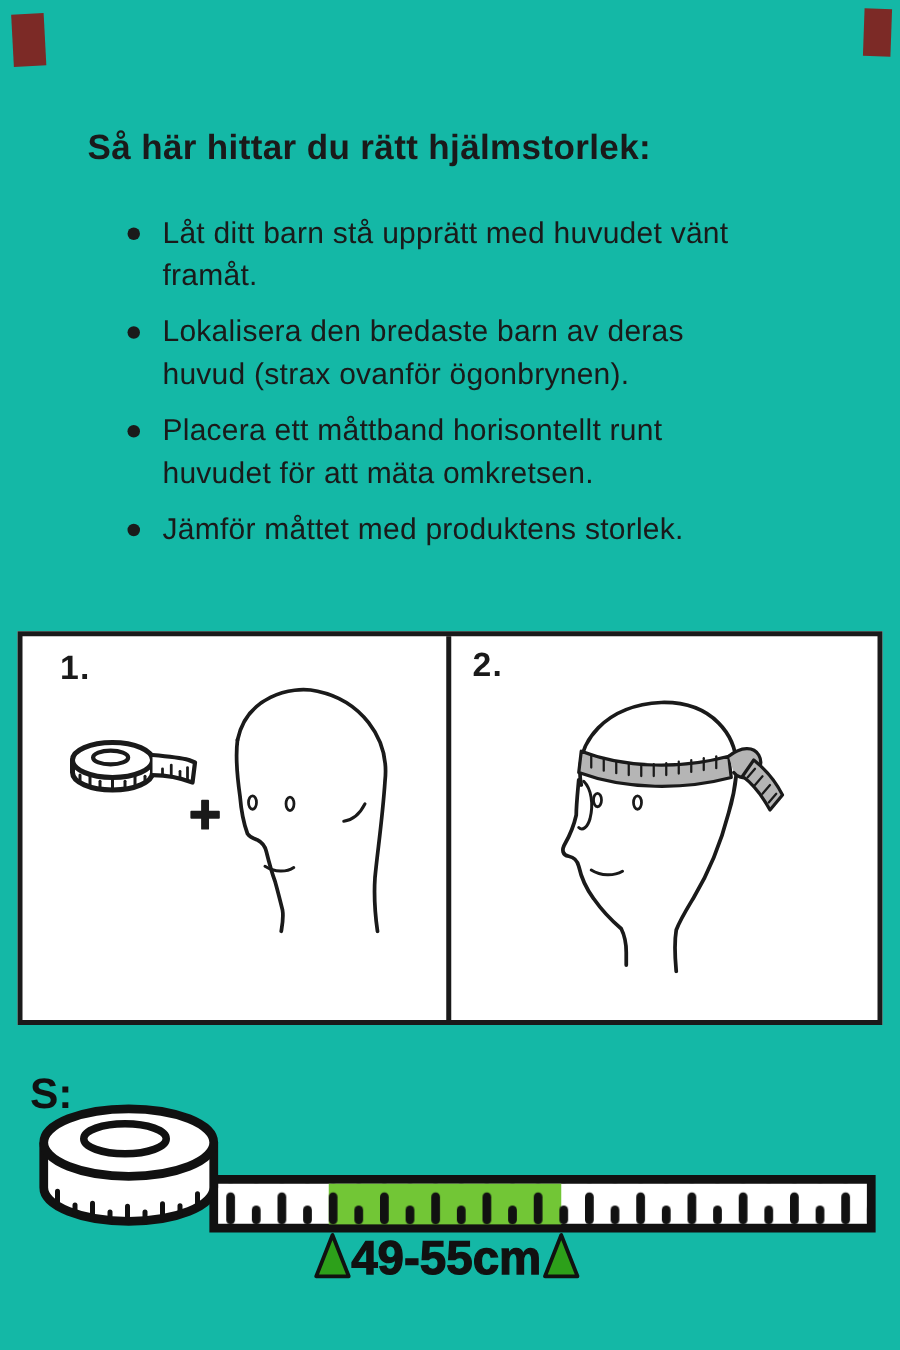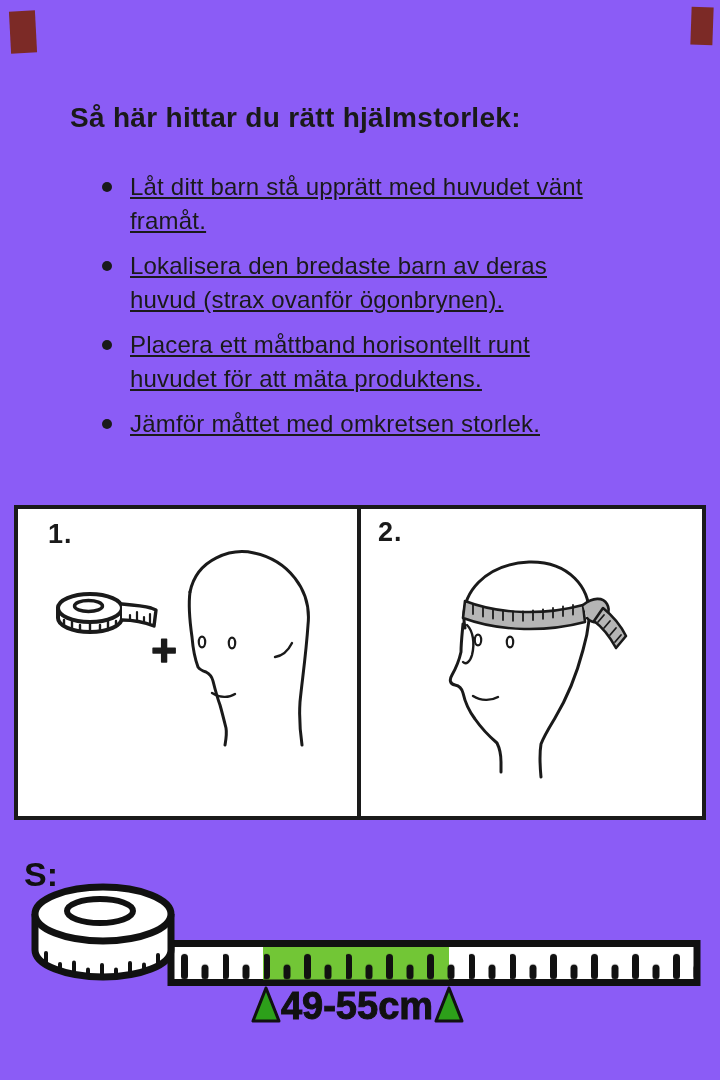"Så här hittar du rätt" .screen { background: #8b5cf6 -> #14b8a6 }
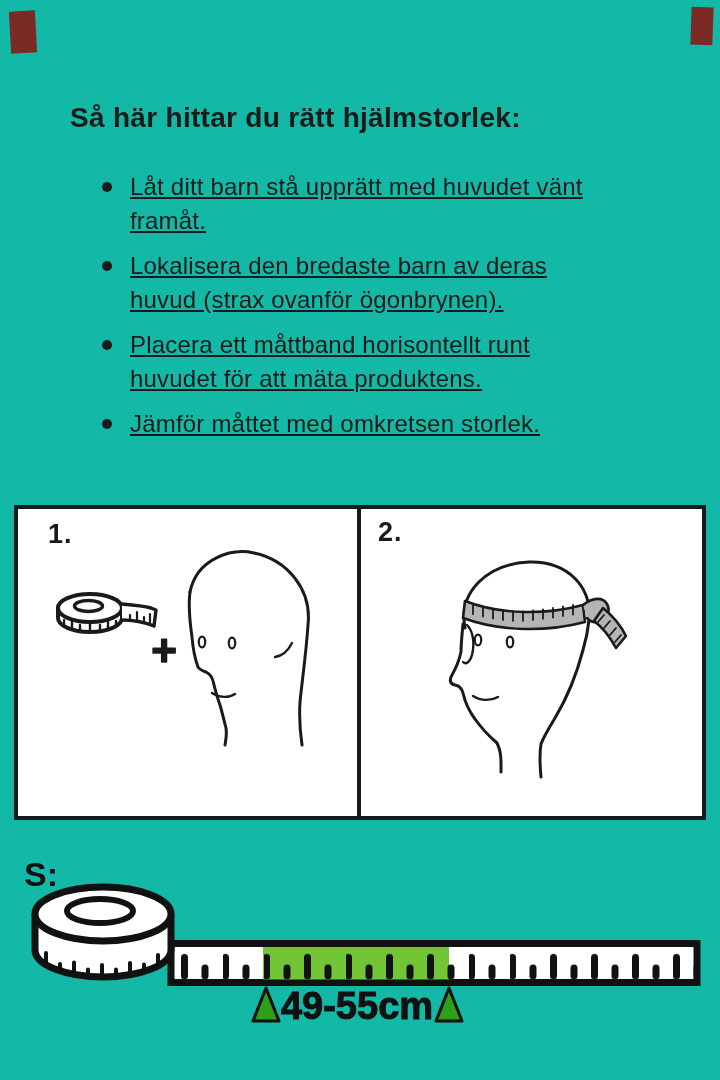"Låt ditt barn stå upprätt" ul.bullets li { text-decoration: underline -> none }
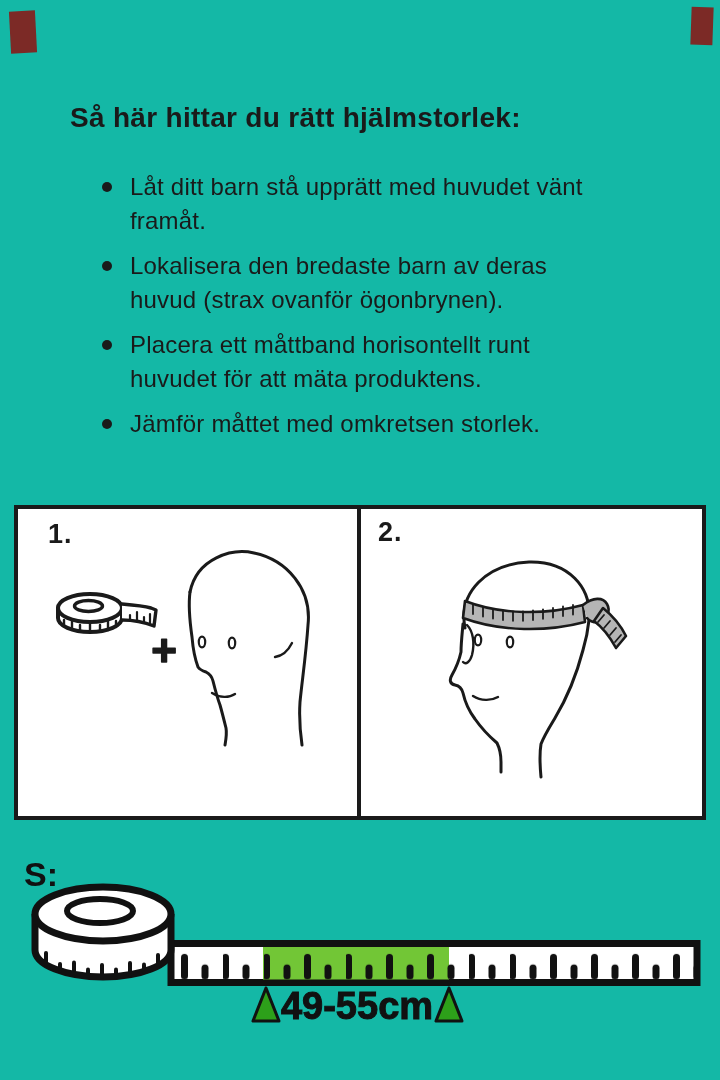"Placera ett måttband horisontellt runt" li { text: produktens -> omkretsen }
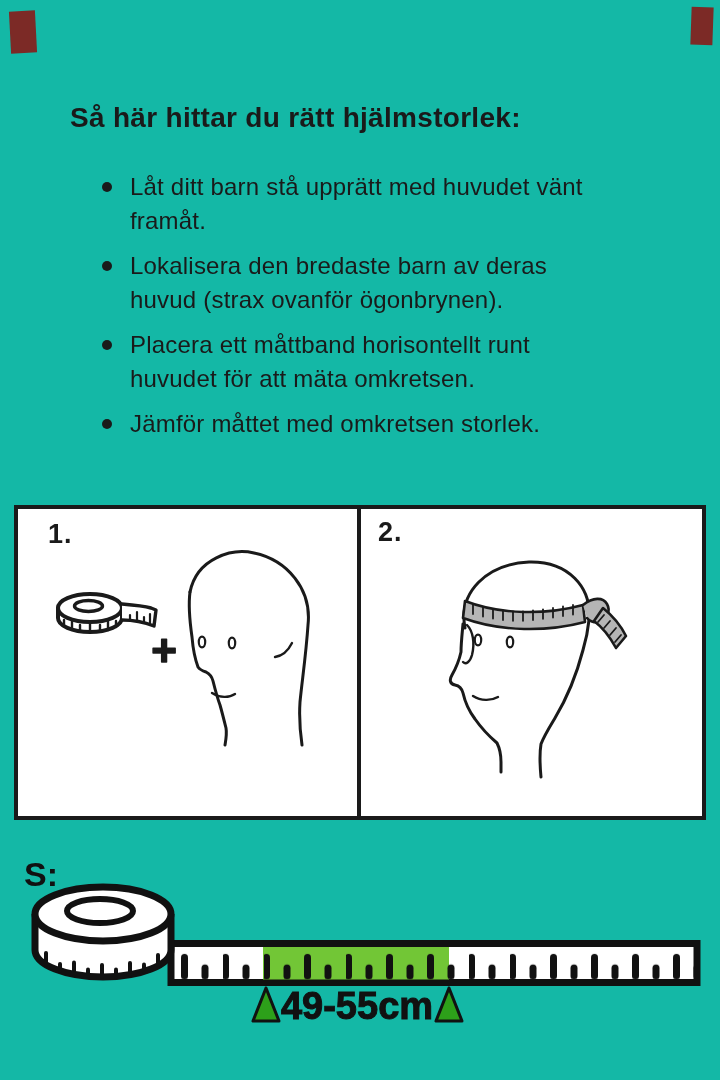"Jämför måttet med omkretsen storlek." li { text: omkretsen -> produktens }
